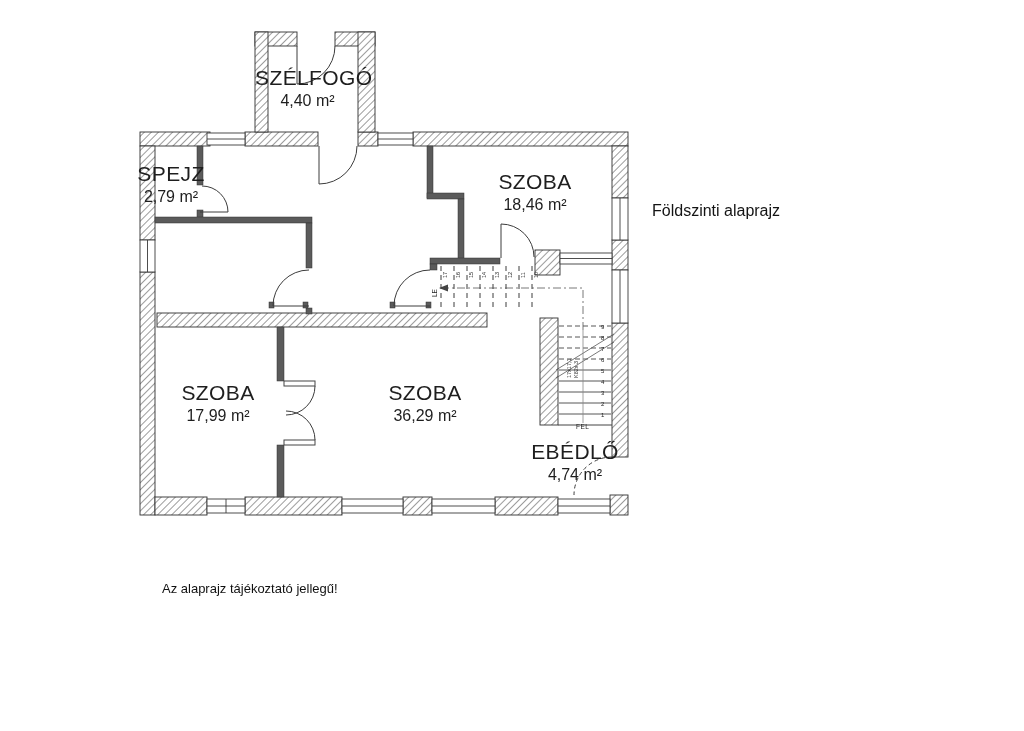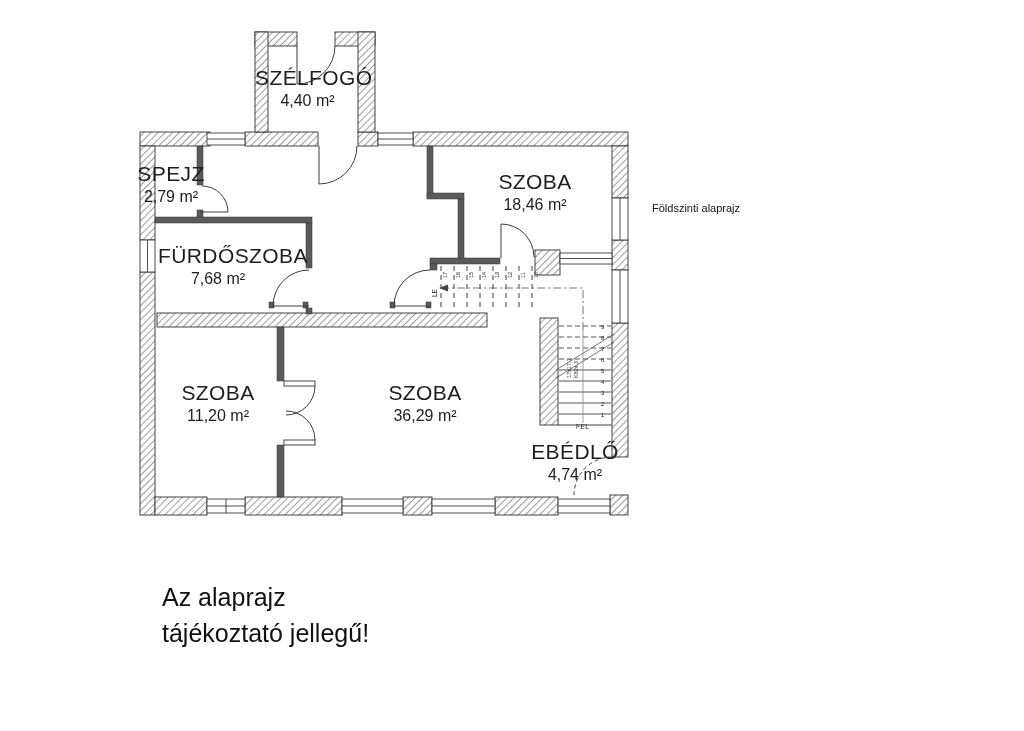"Földszinti alaprajz" .plan-title { font-size: 11px -> 16px }
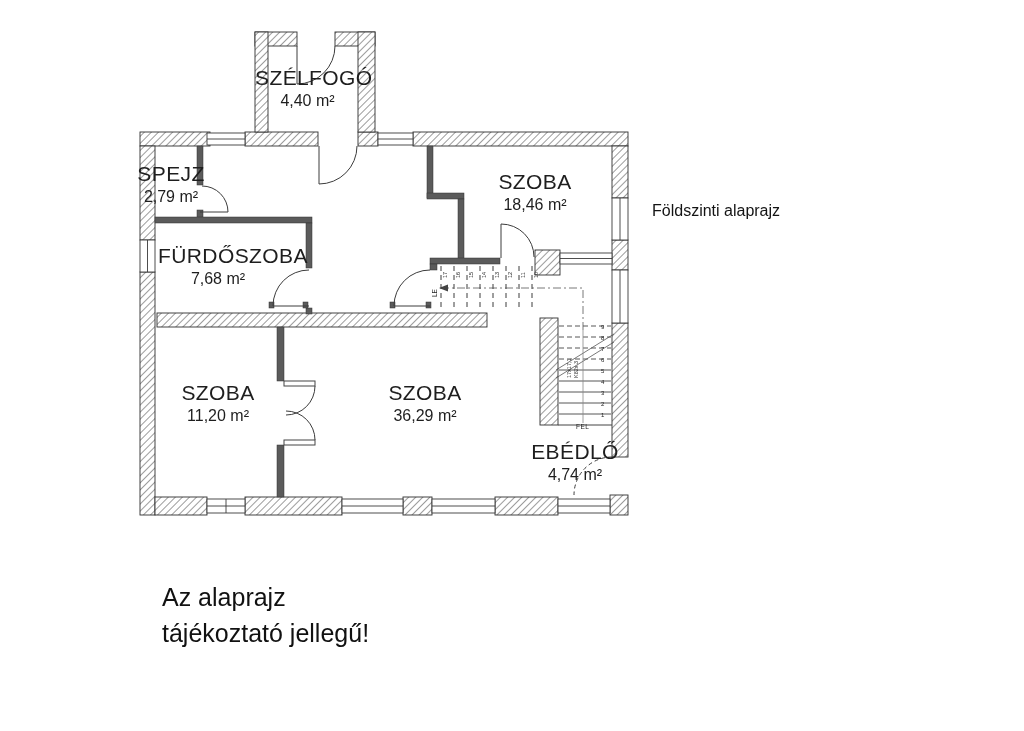"FÜRDŐSZOBA" div.room { html: <div> <div>FÜRDŐSZOBA</div> <div>7,68 m²</div> </div> -> none }
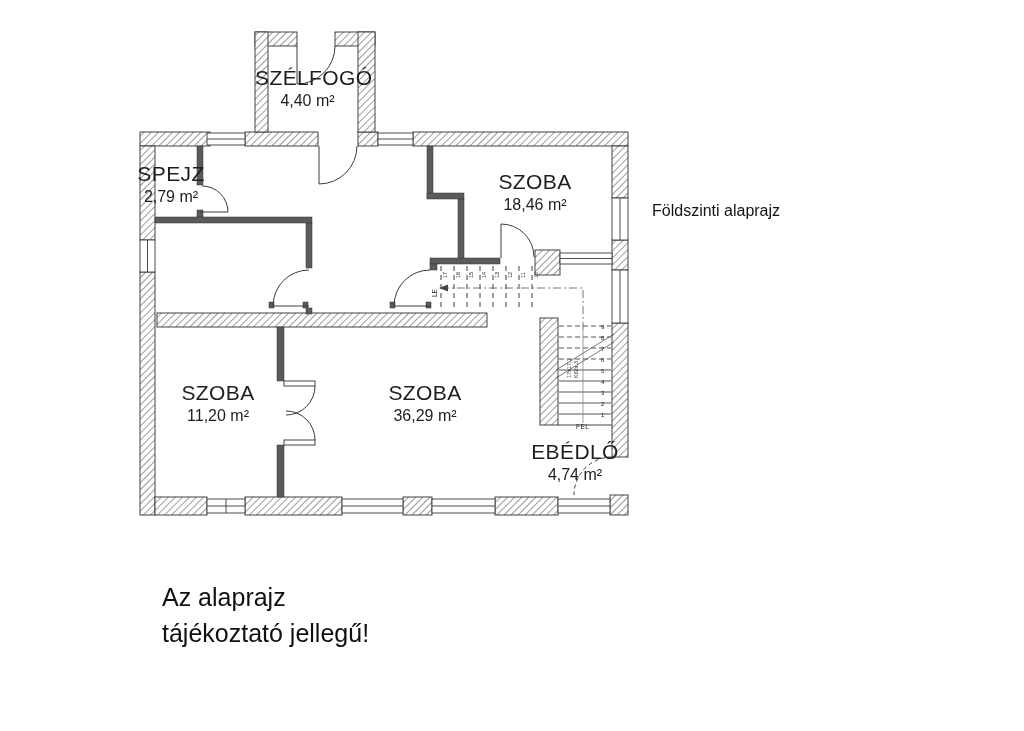"11,20 m²" div.ra { text: 11,20 -> 17,99 }
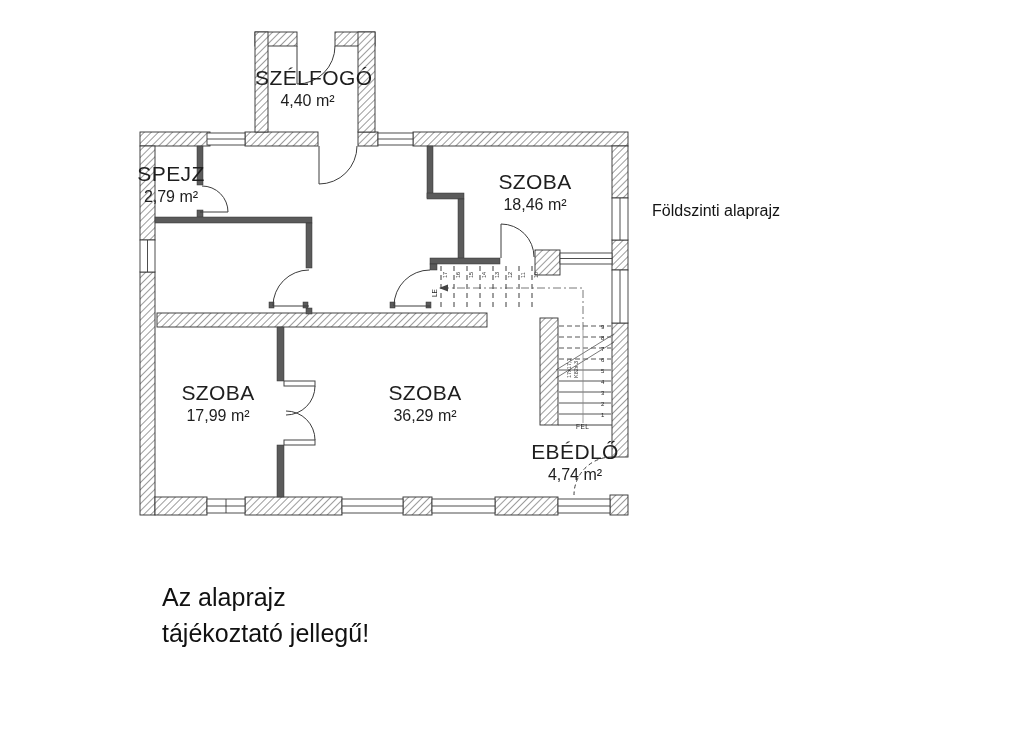"Az alaprajz tájékoztató jellegű!" .disclaimer { font-size: 25px -> 13px }
